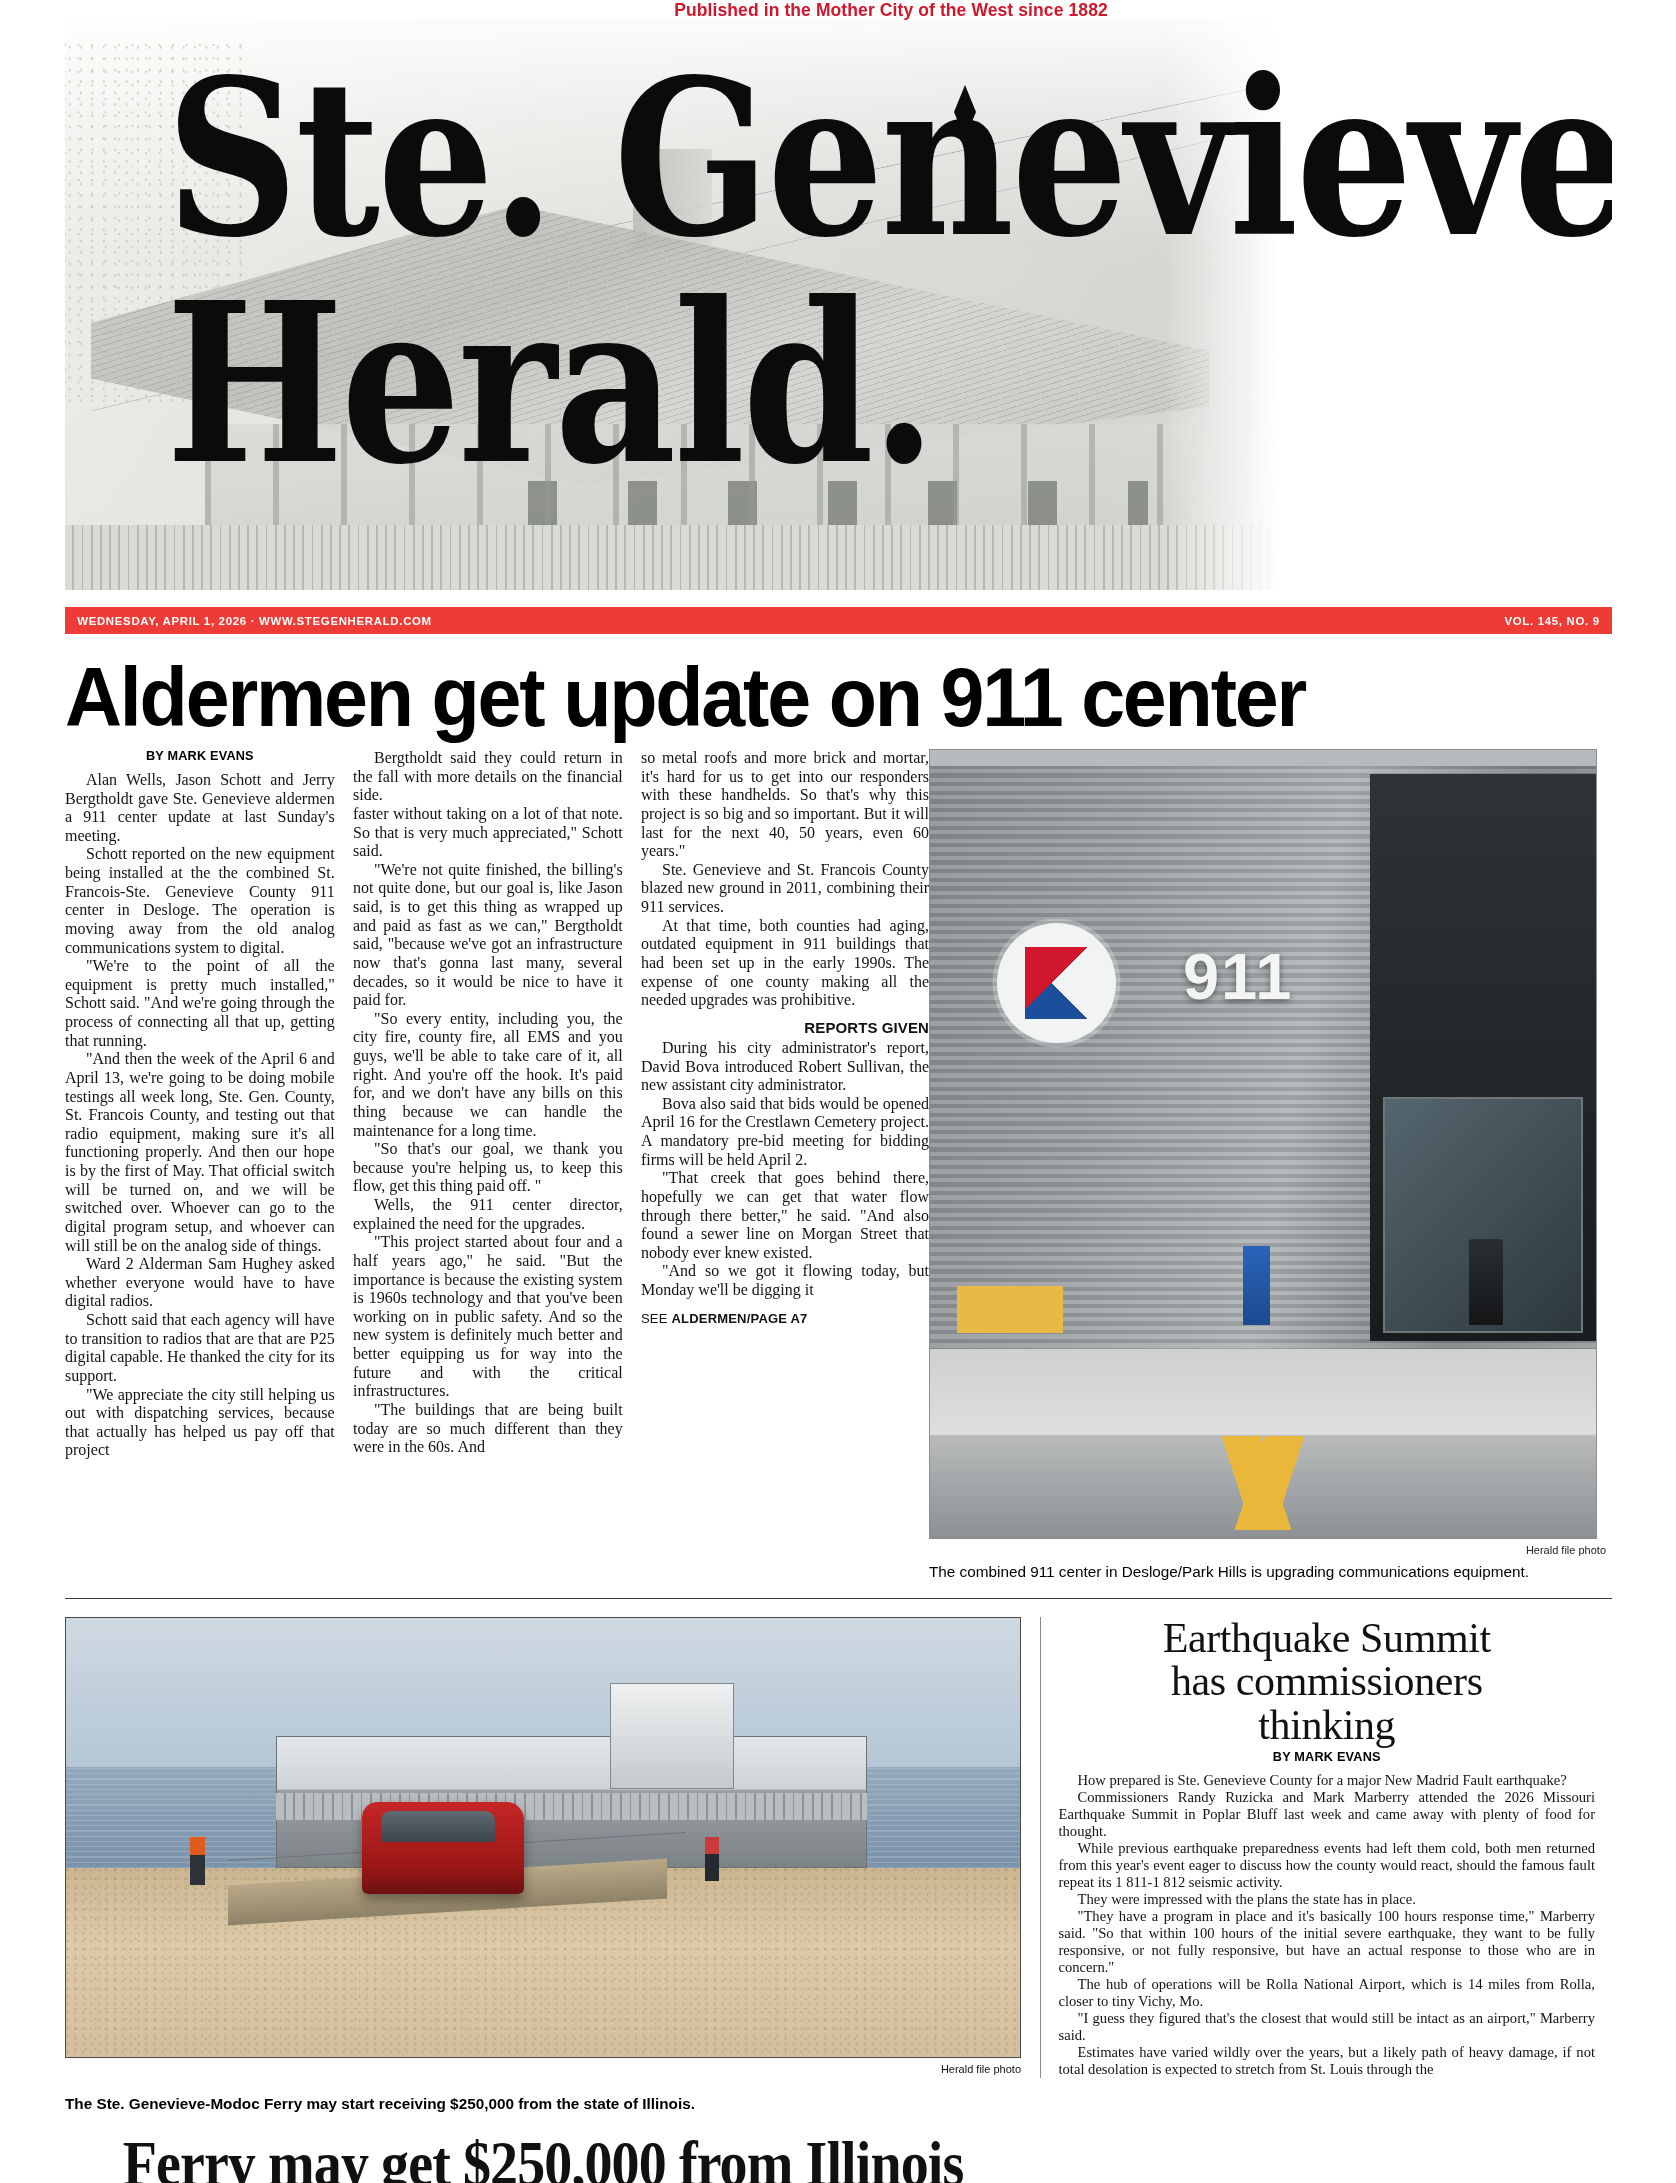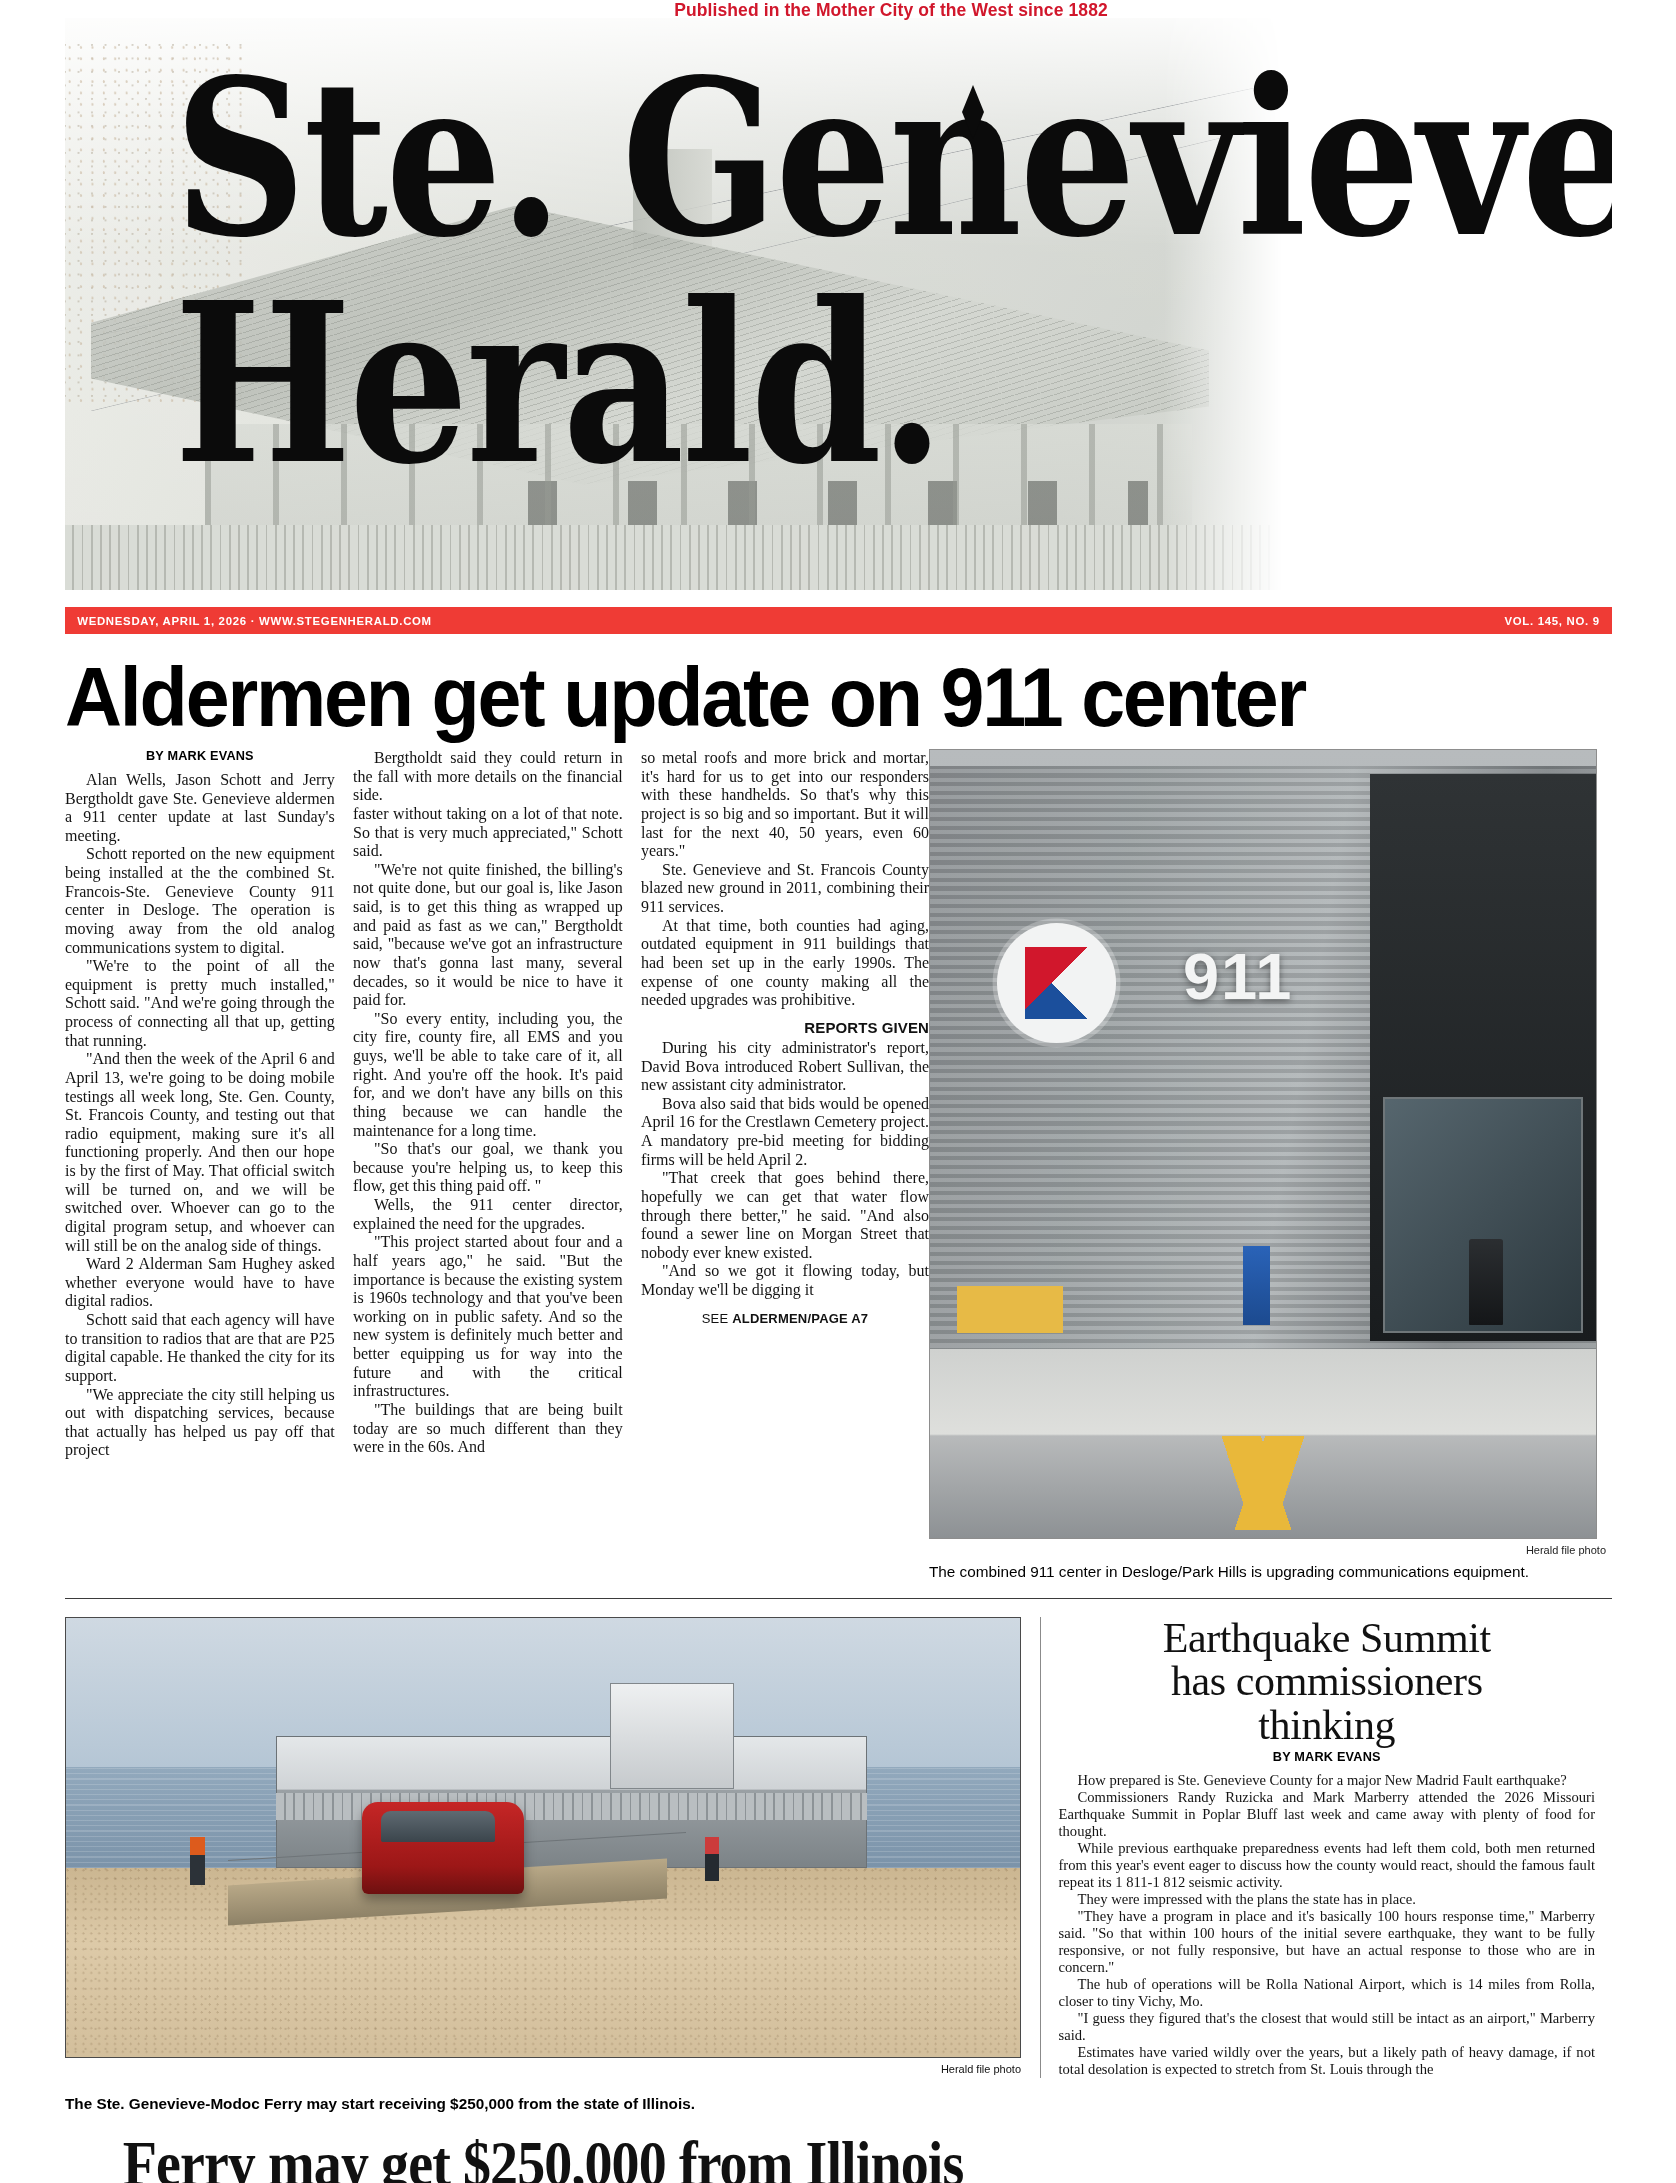"Ste. Genevieve" .nameplate-wrap { left: 17px -> 9px }
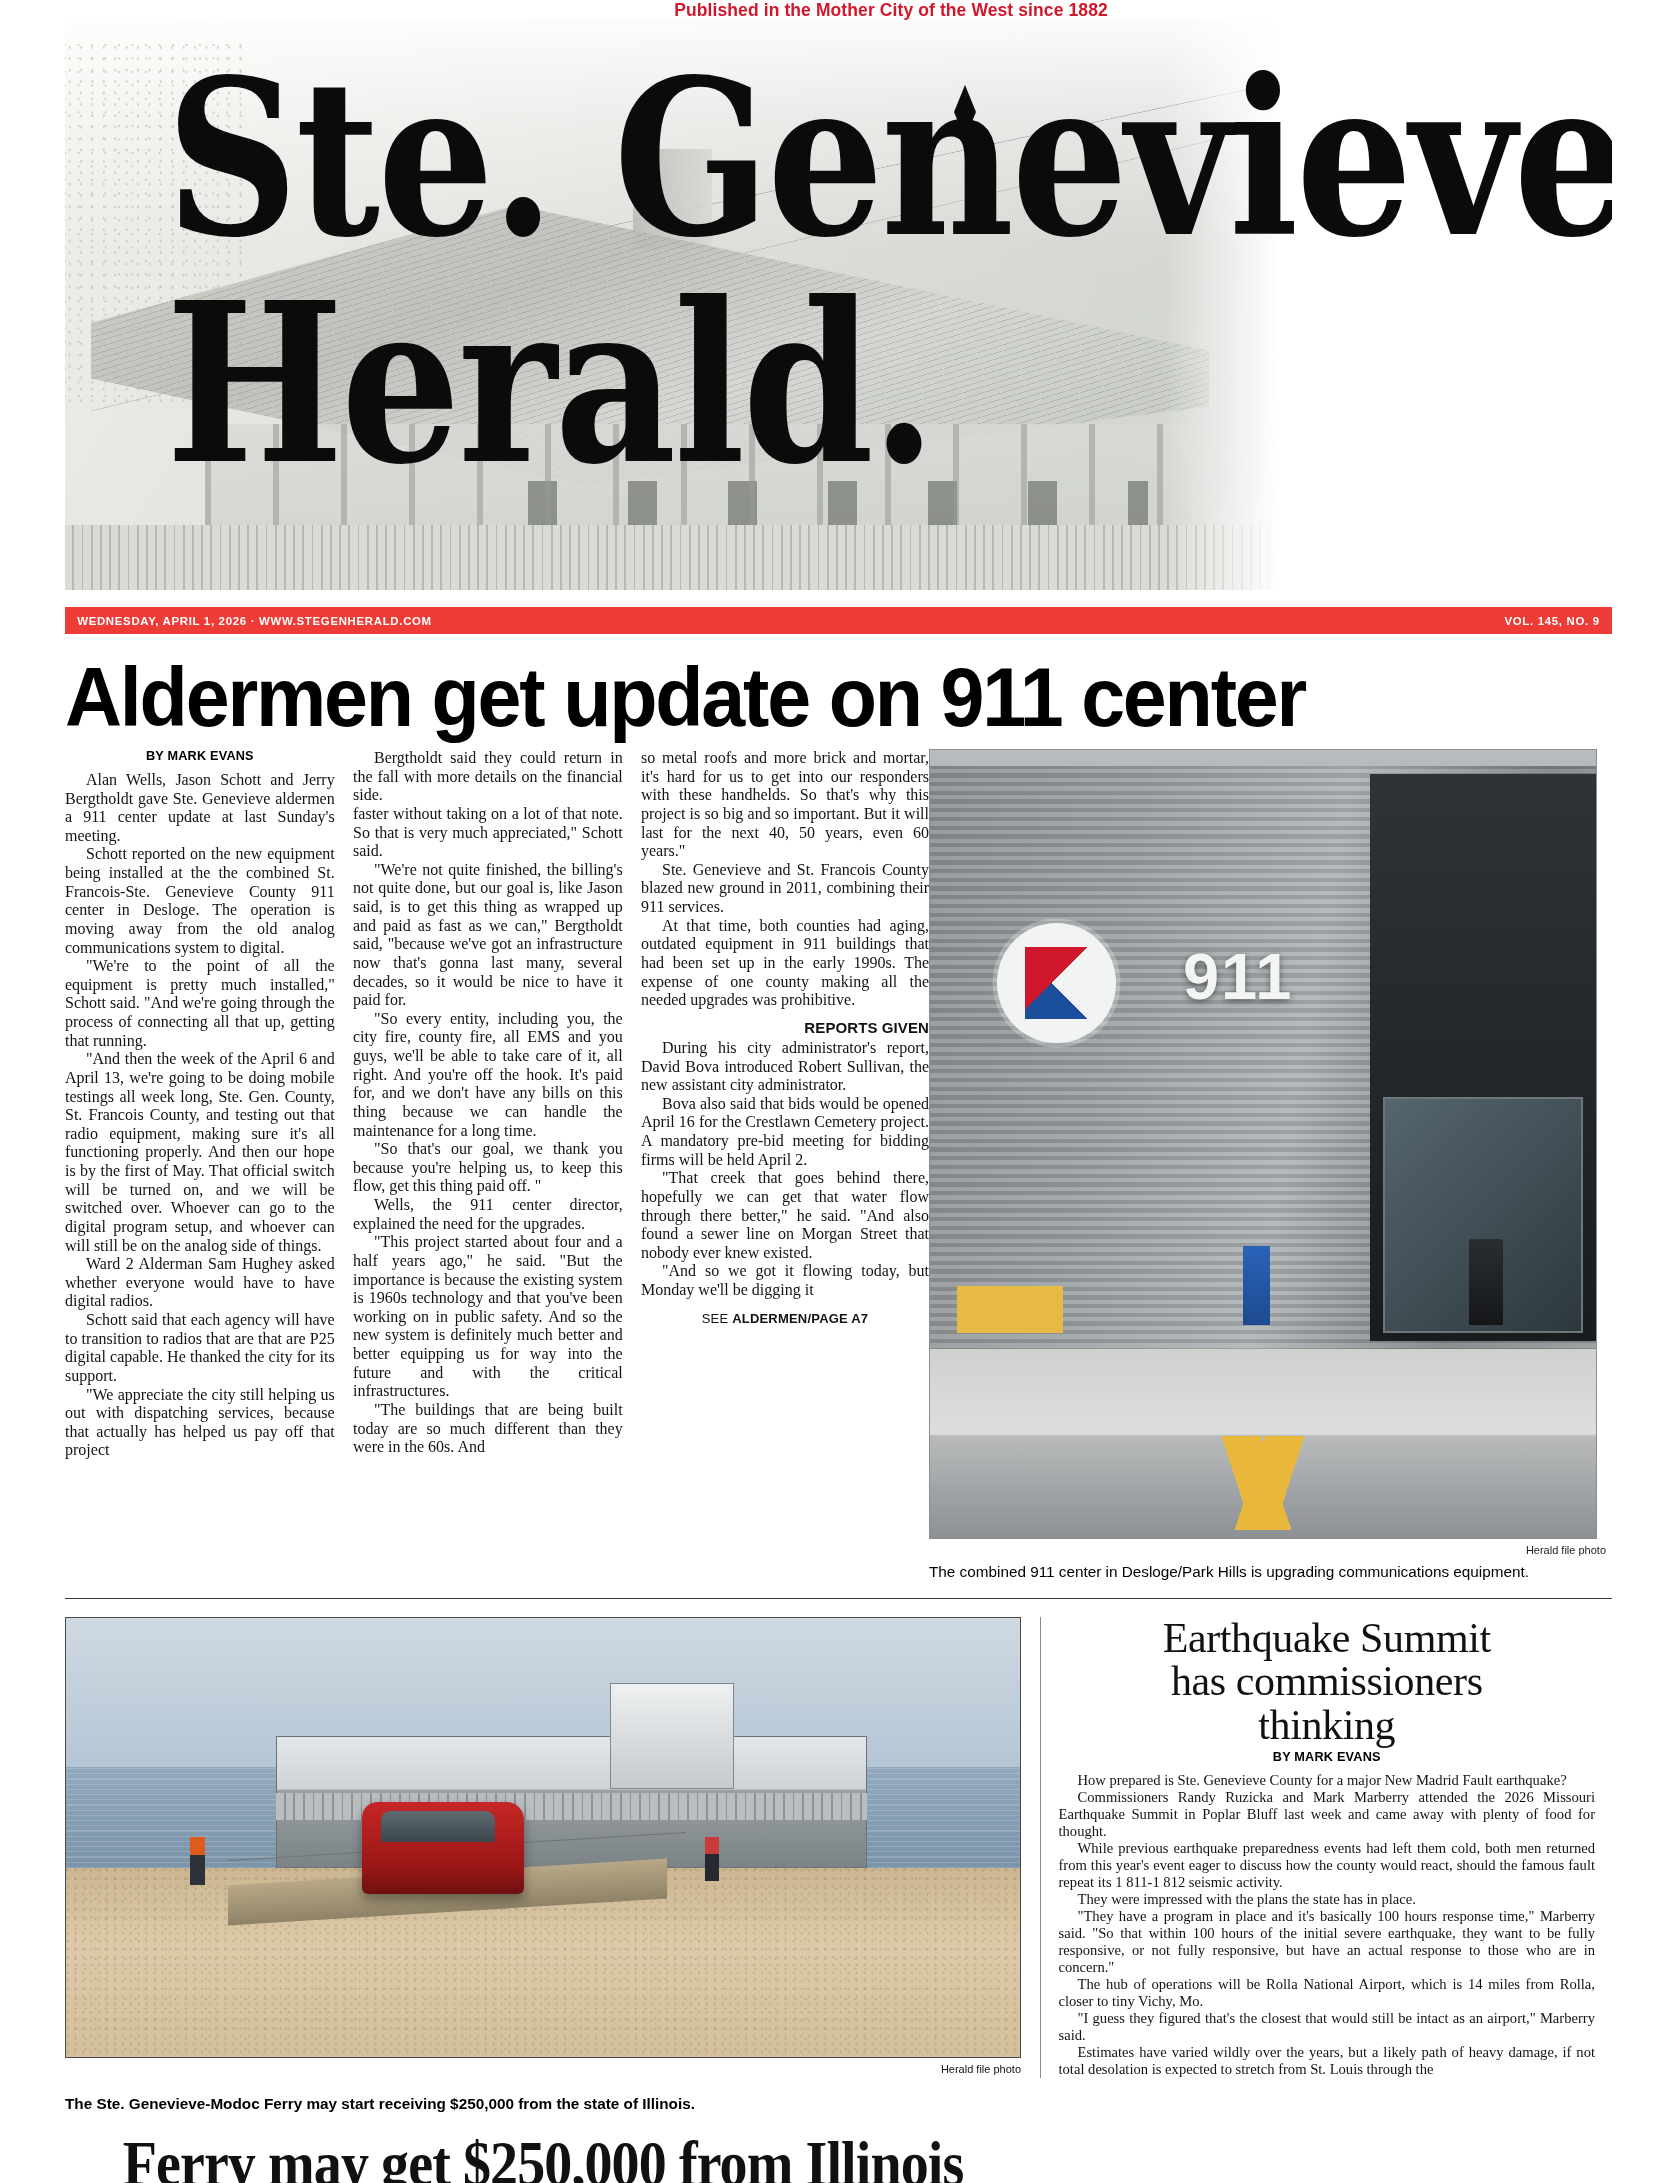"SEE ALDERMEN/PAGE A7" .jumpline { text-align: center -> none }
